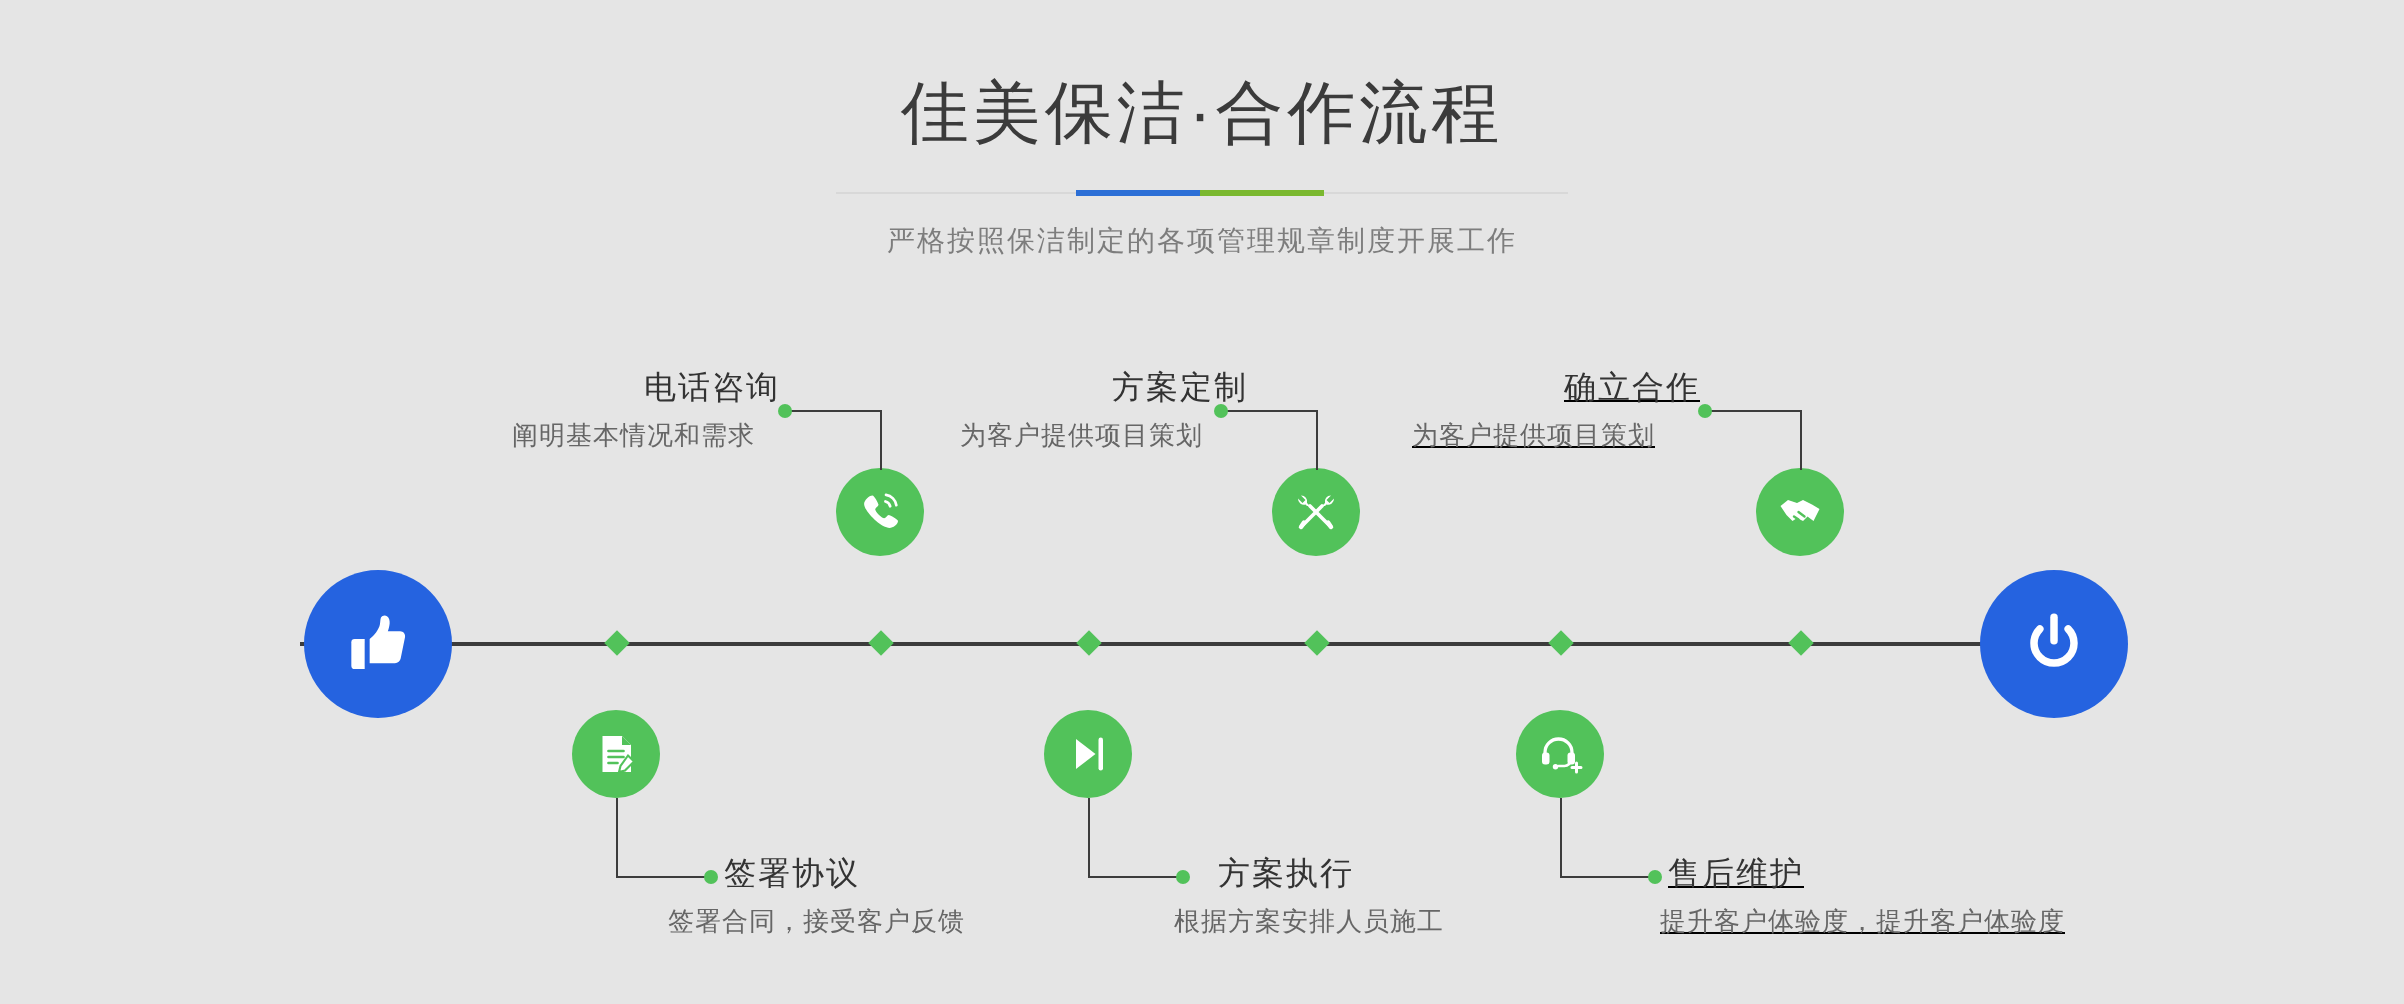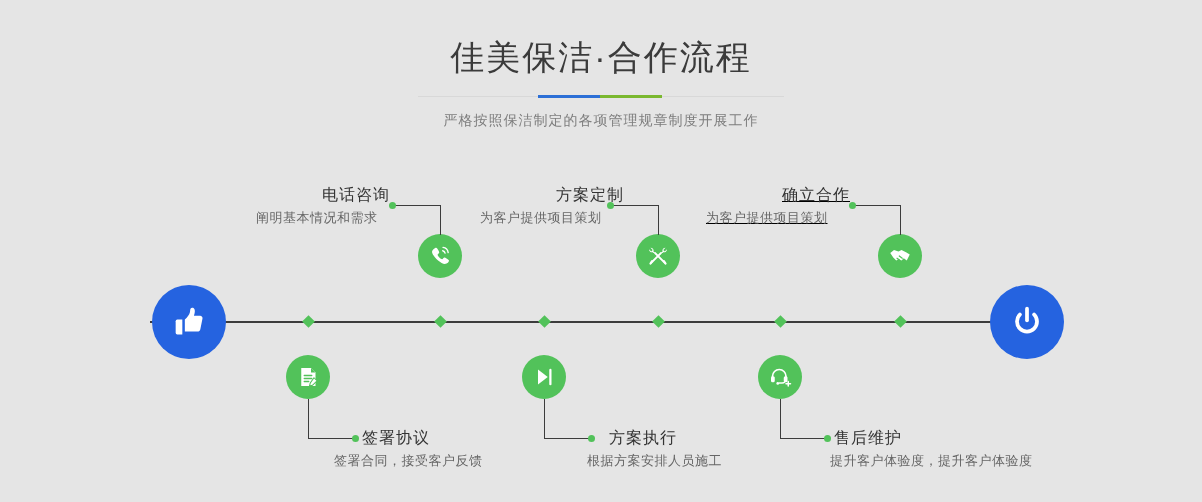"售后维护" div.label { text-decoration: none -> underline }
